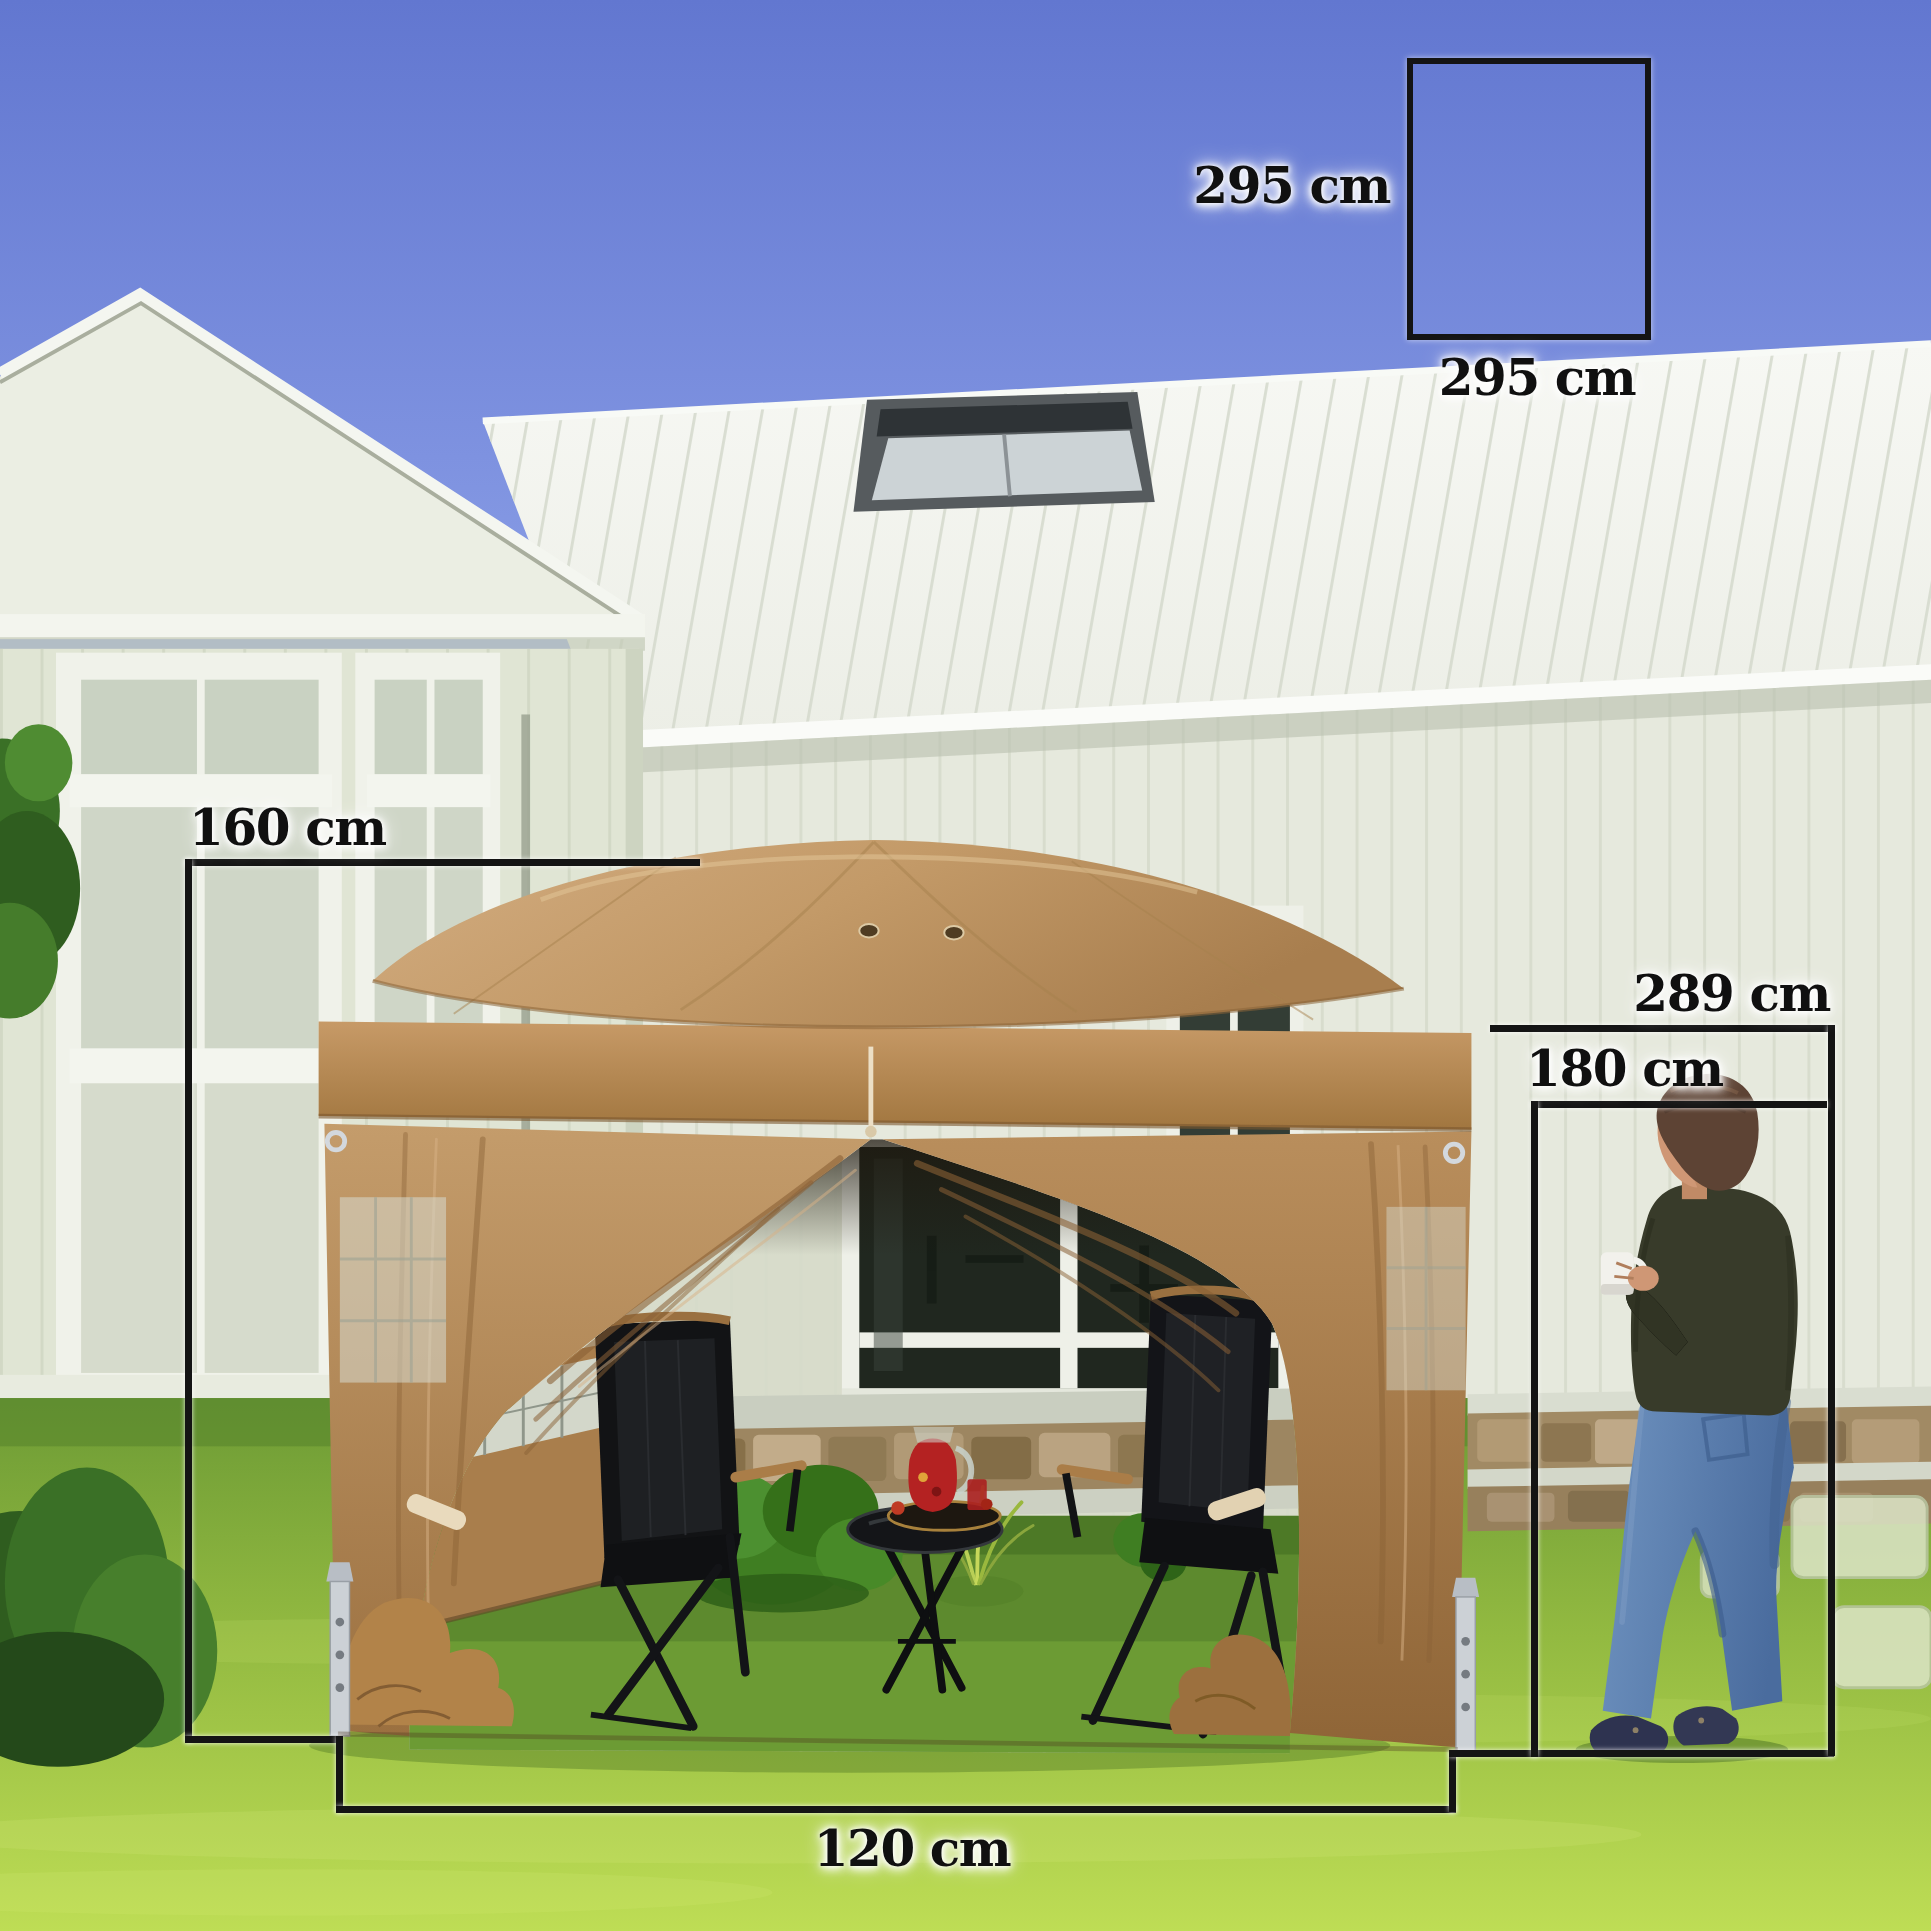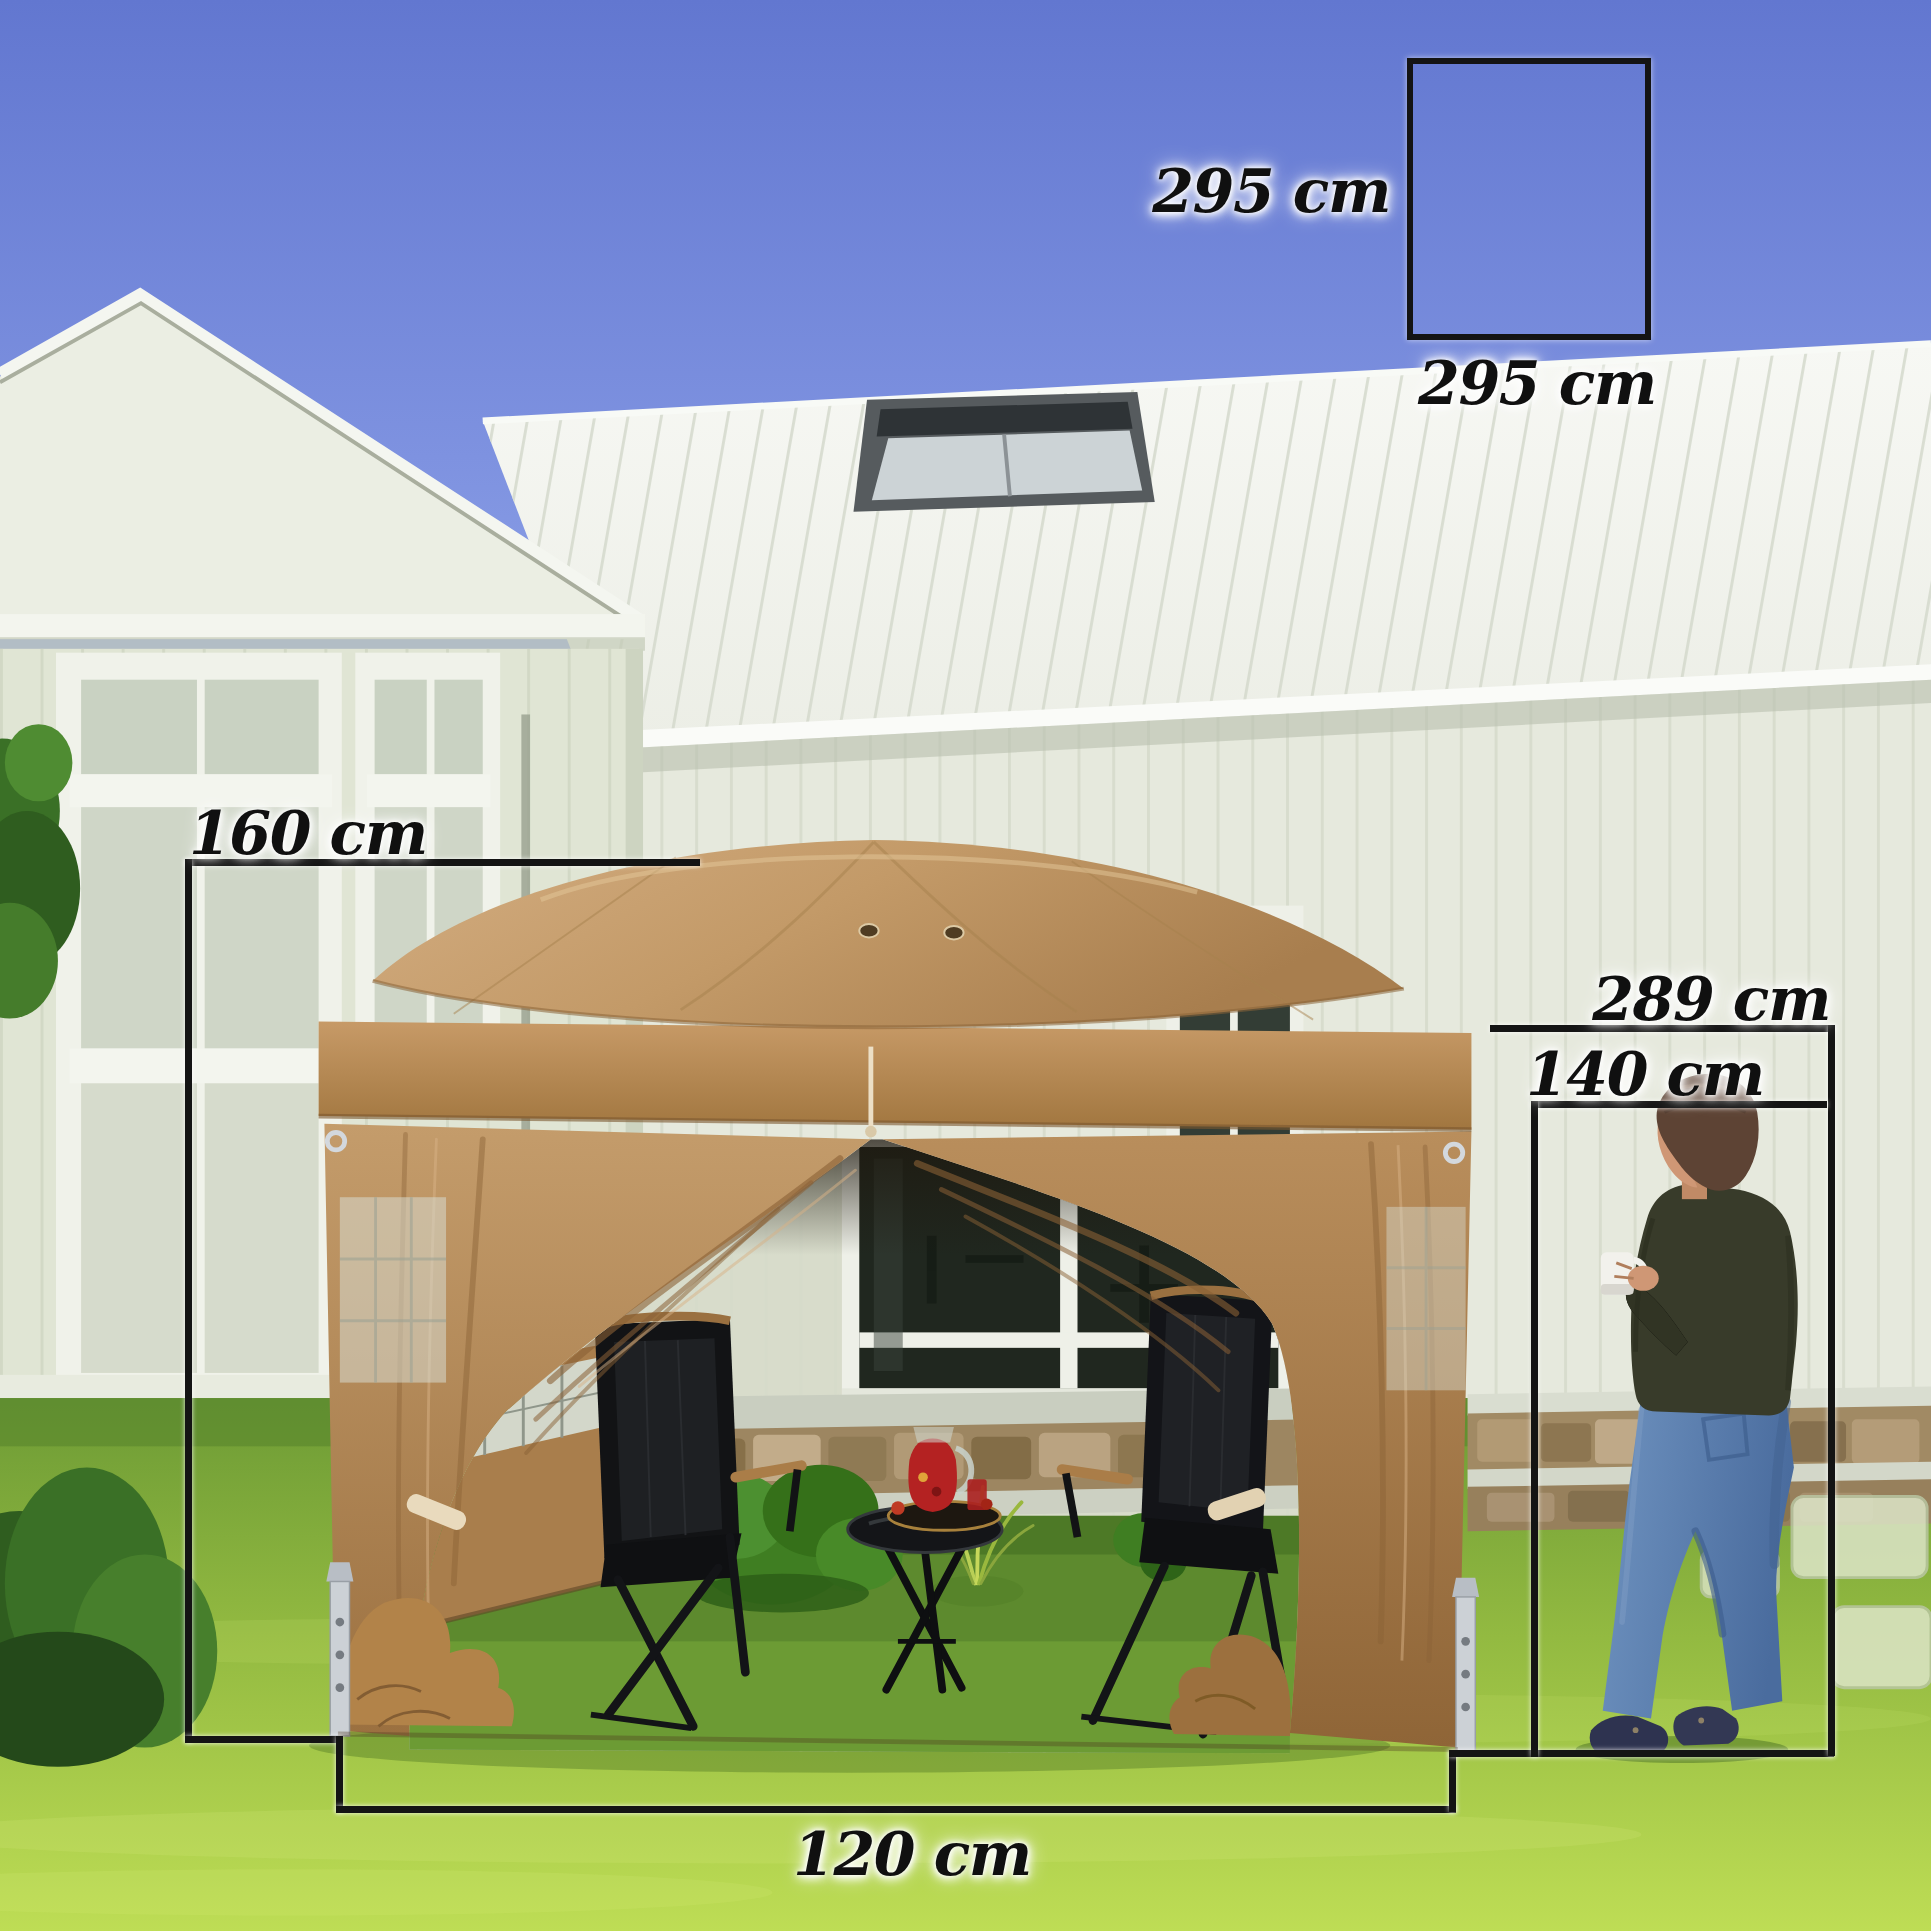"295 cm" .lbl { font-size: 60px -> 50px; font-style: italic -> none }
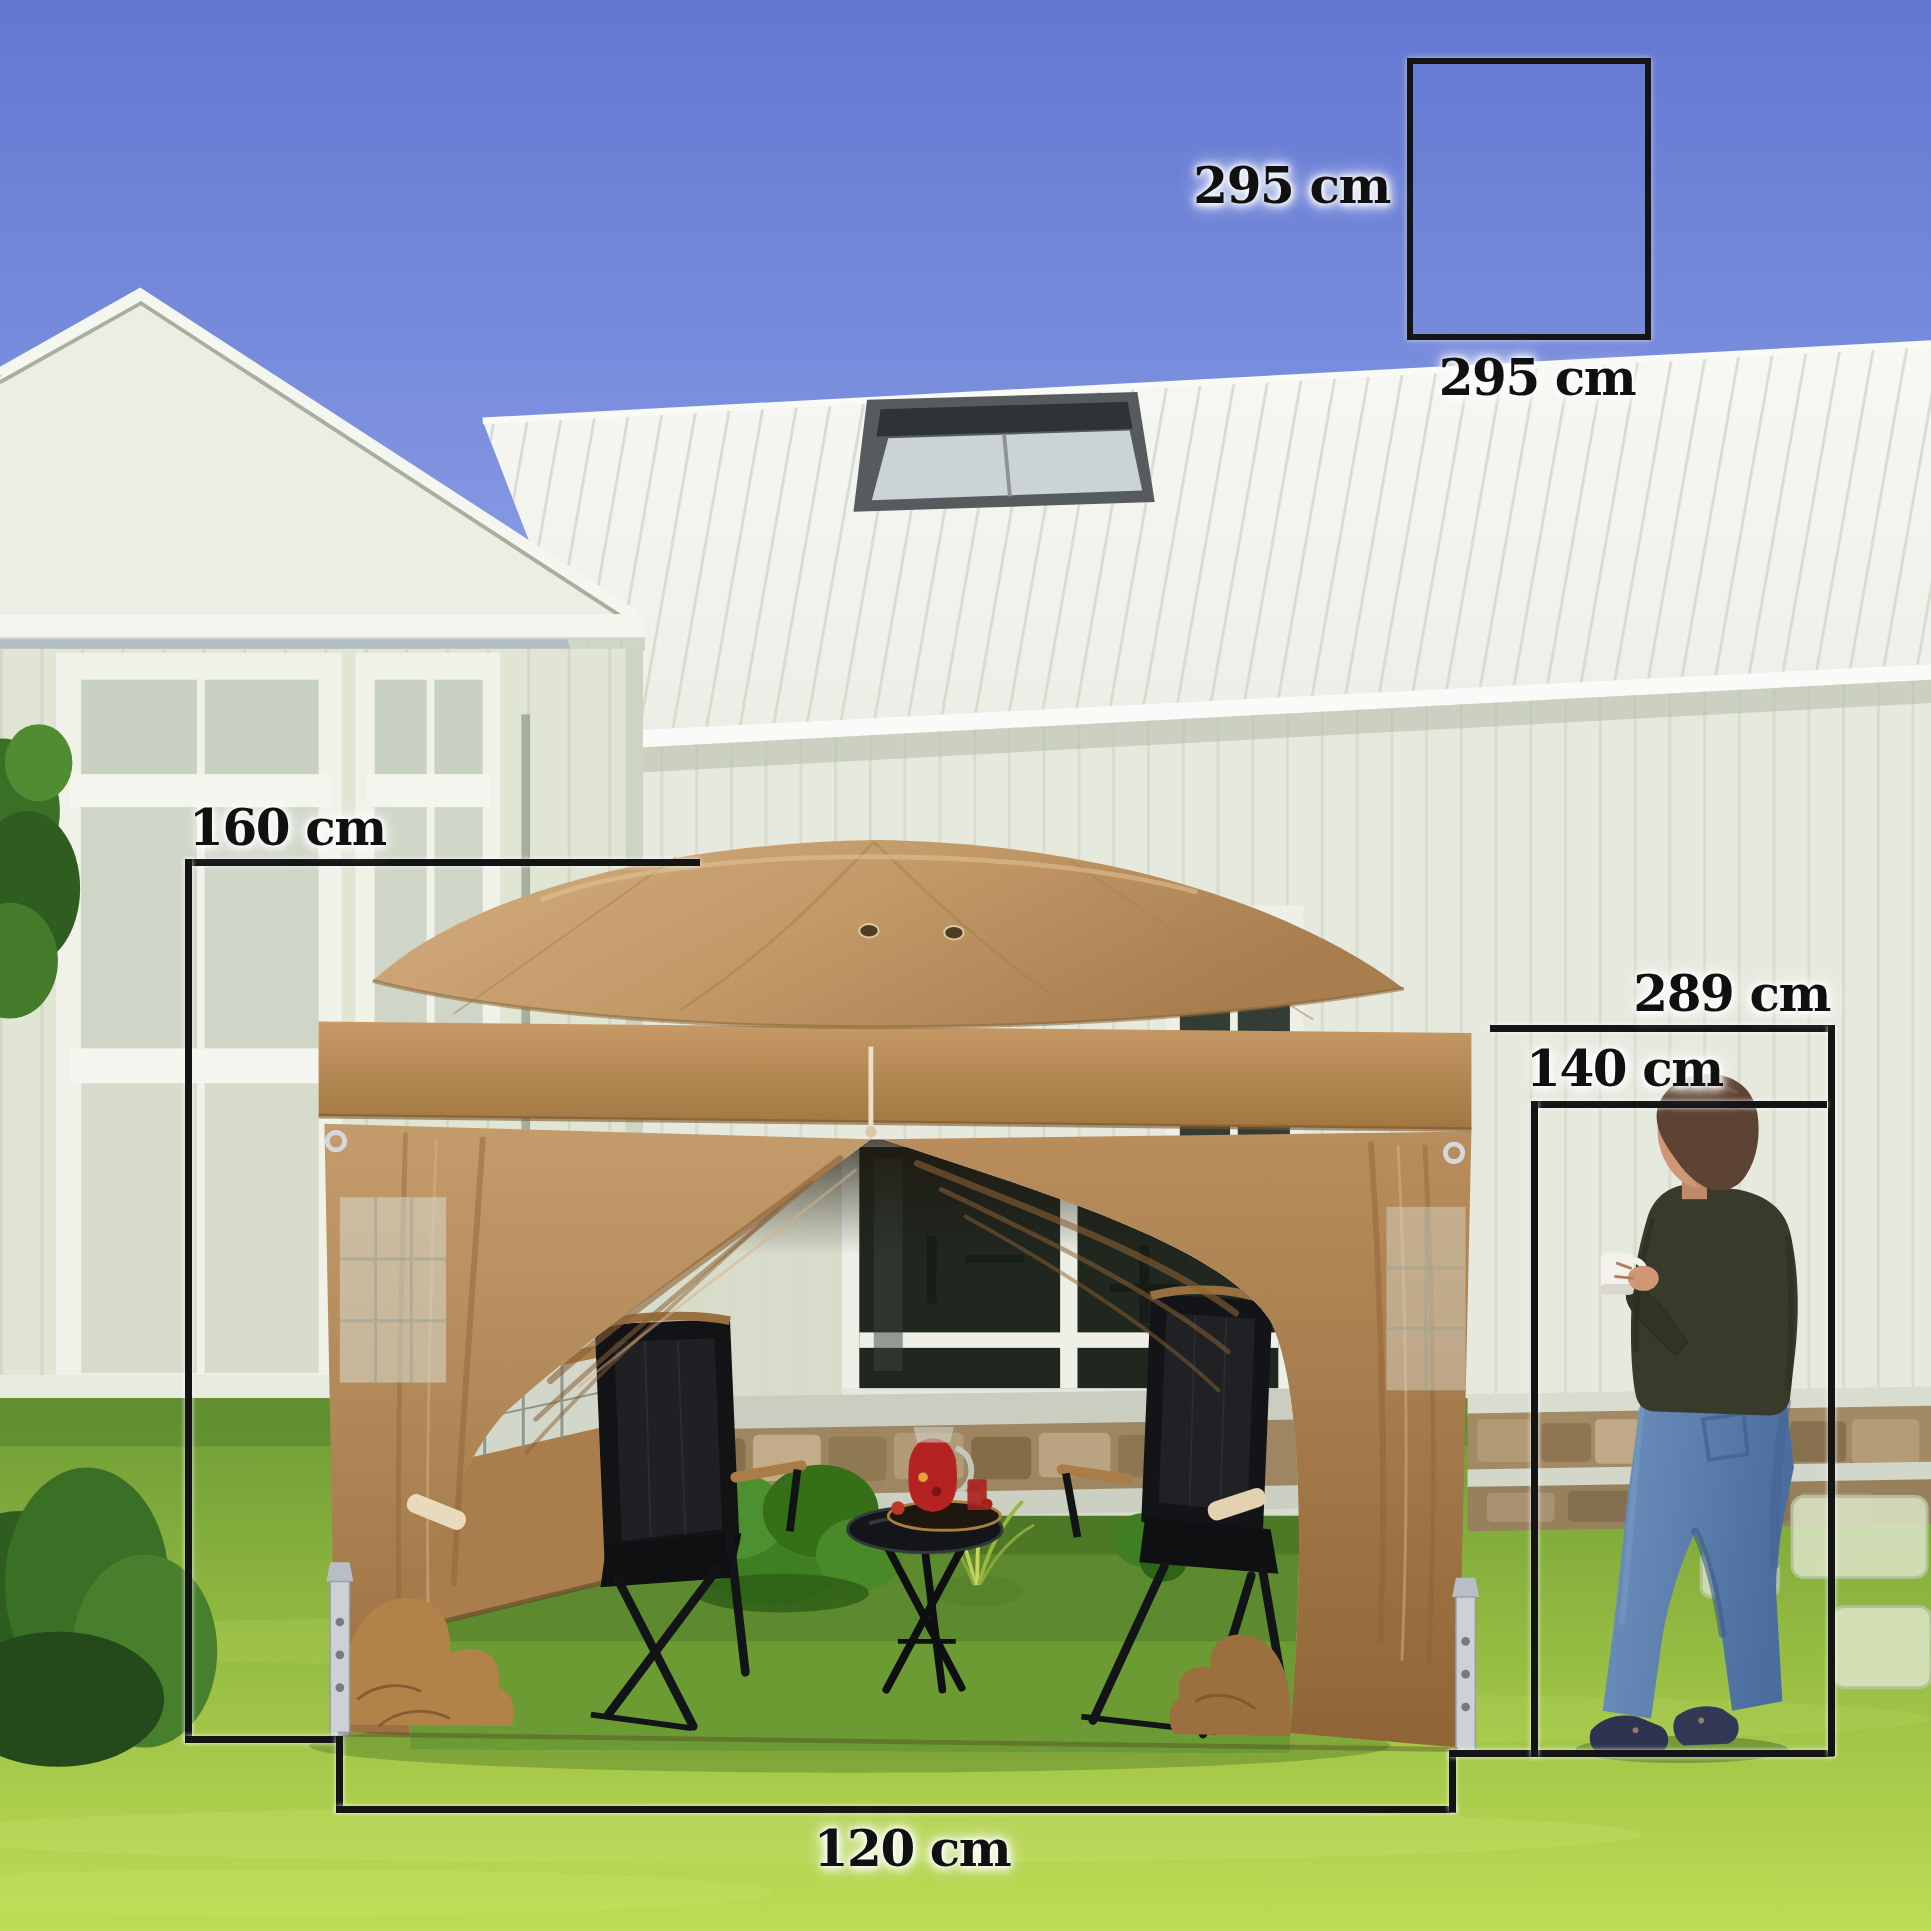"140 cm" div.lbl { text: 140 -> 180 }
